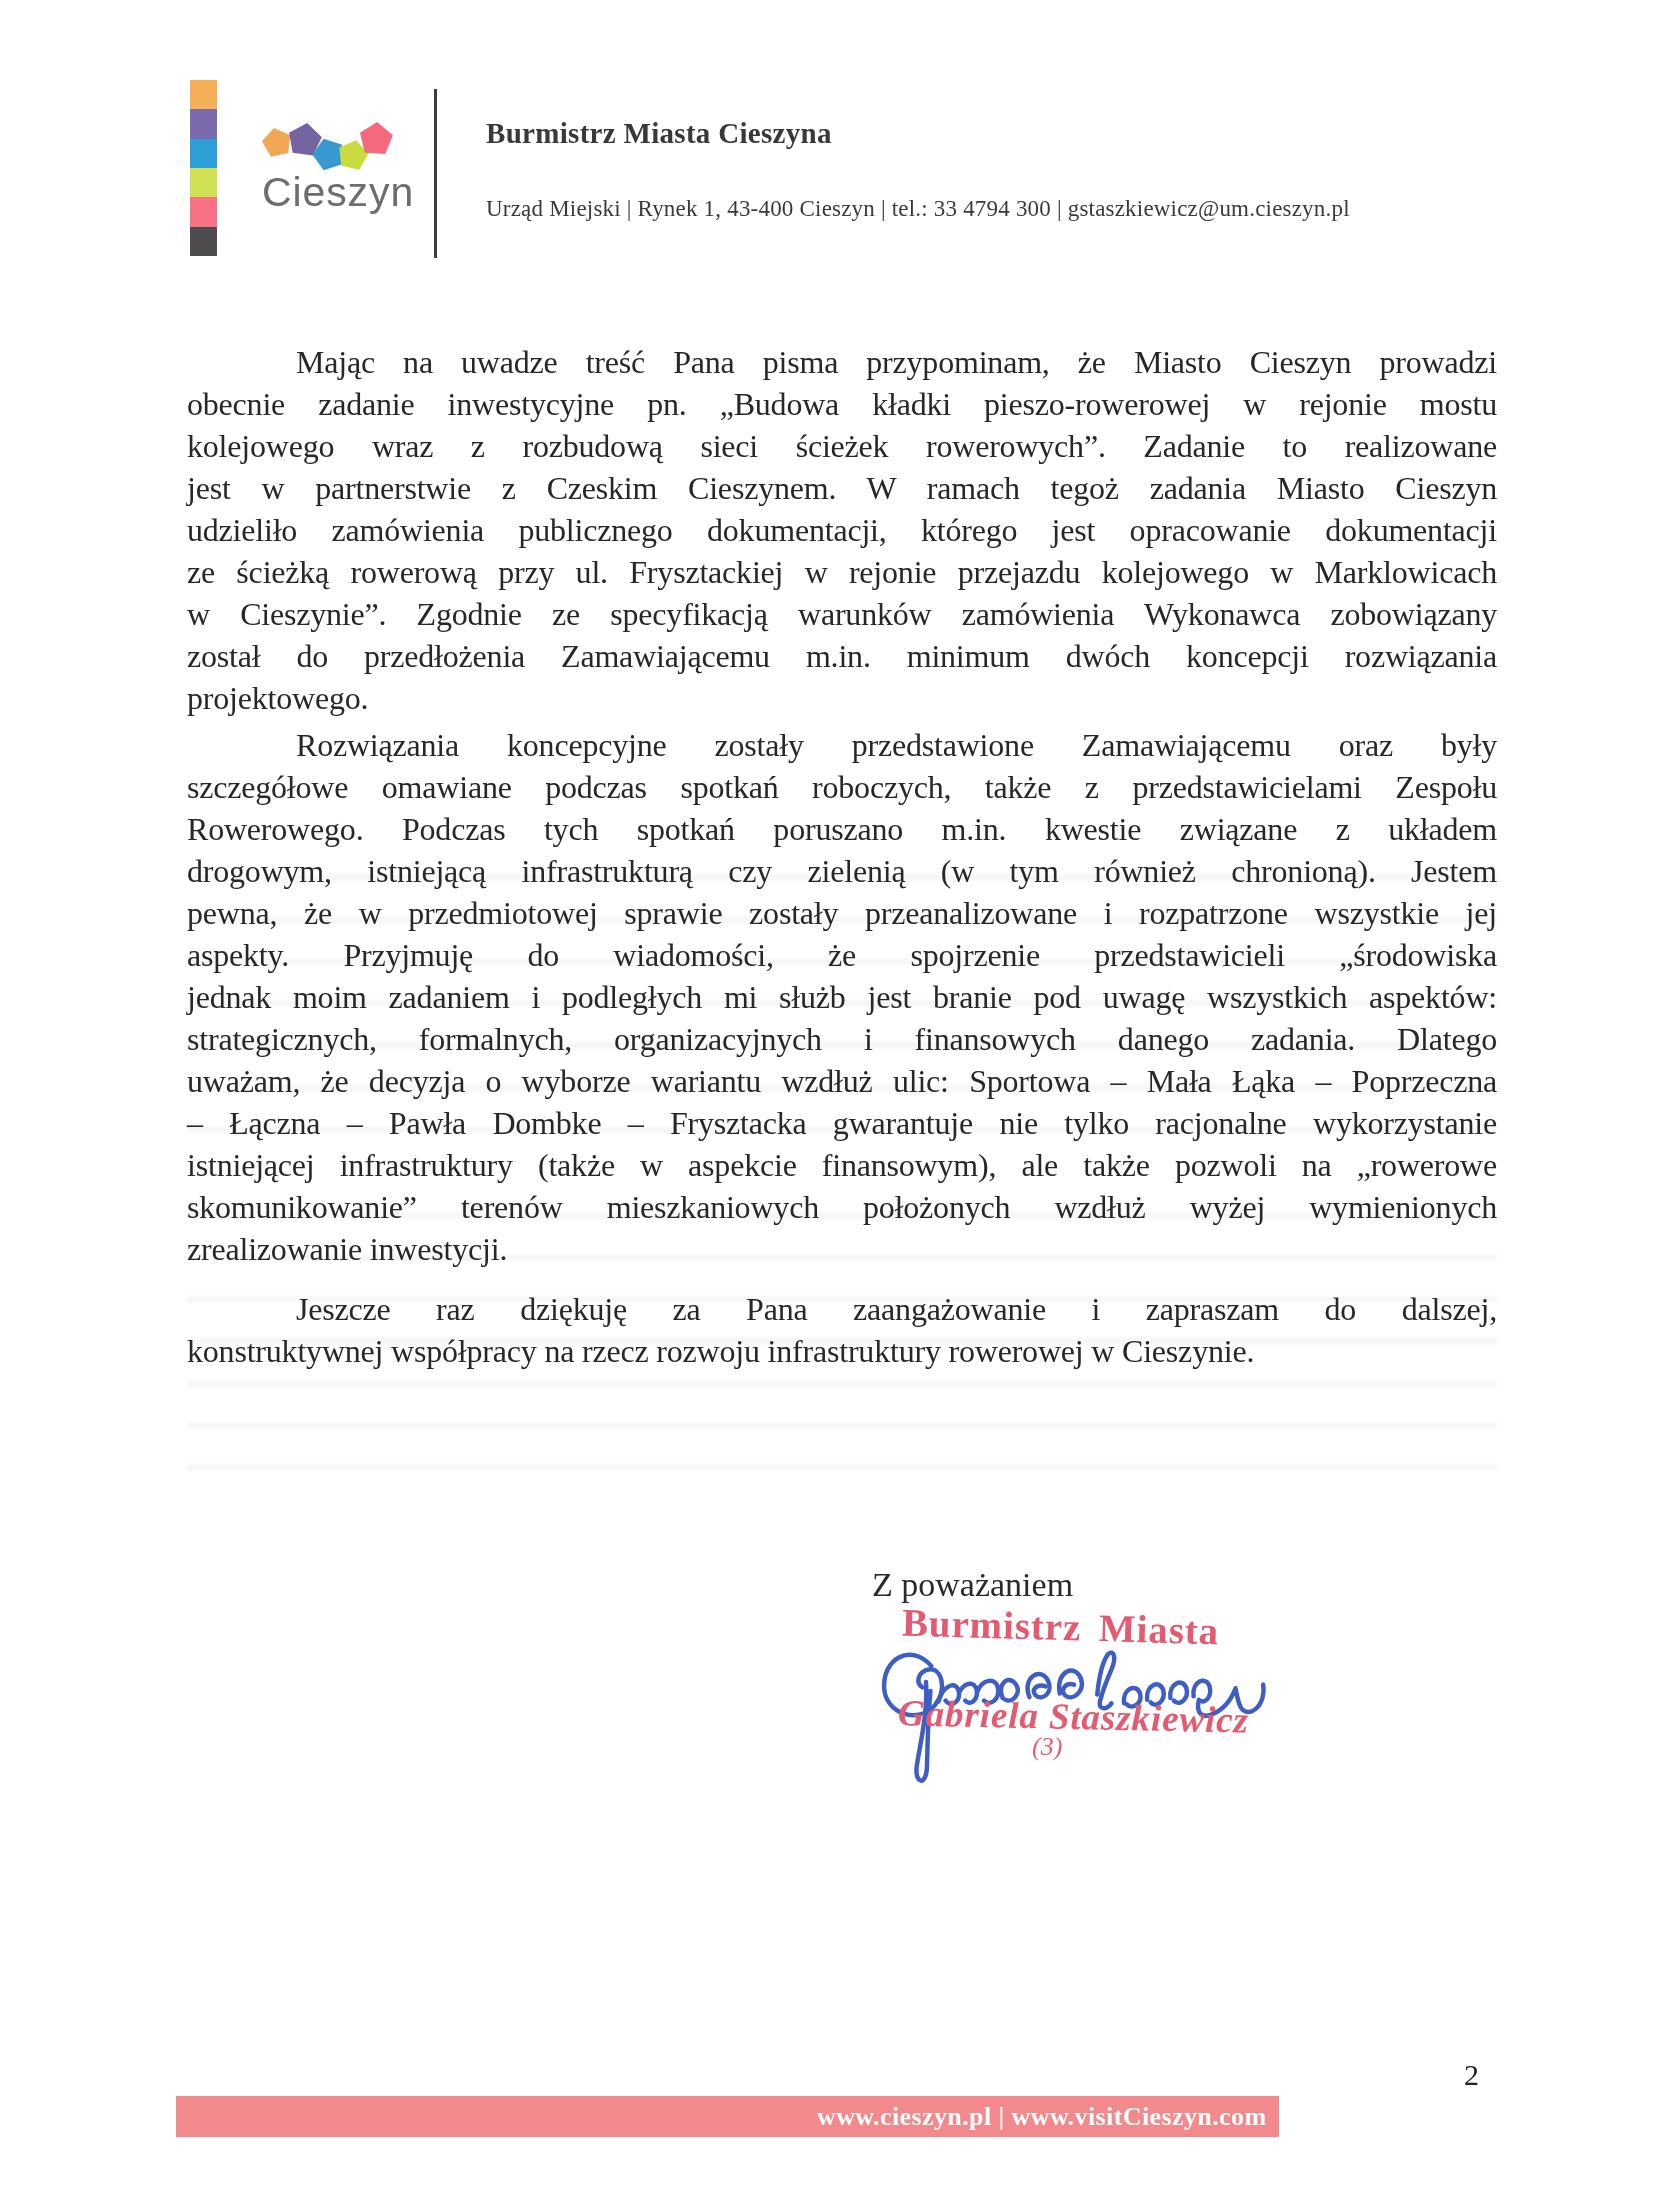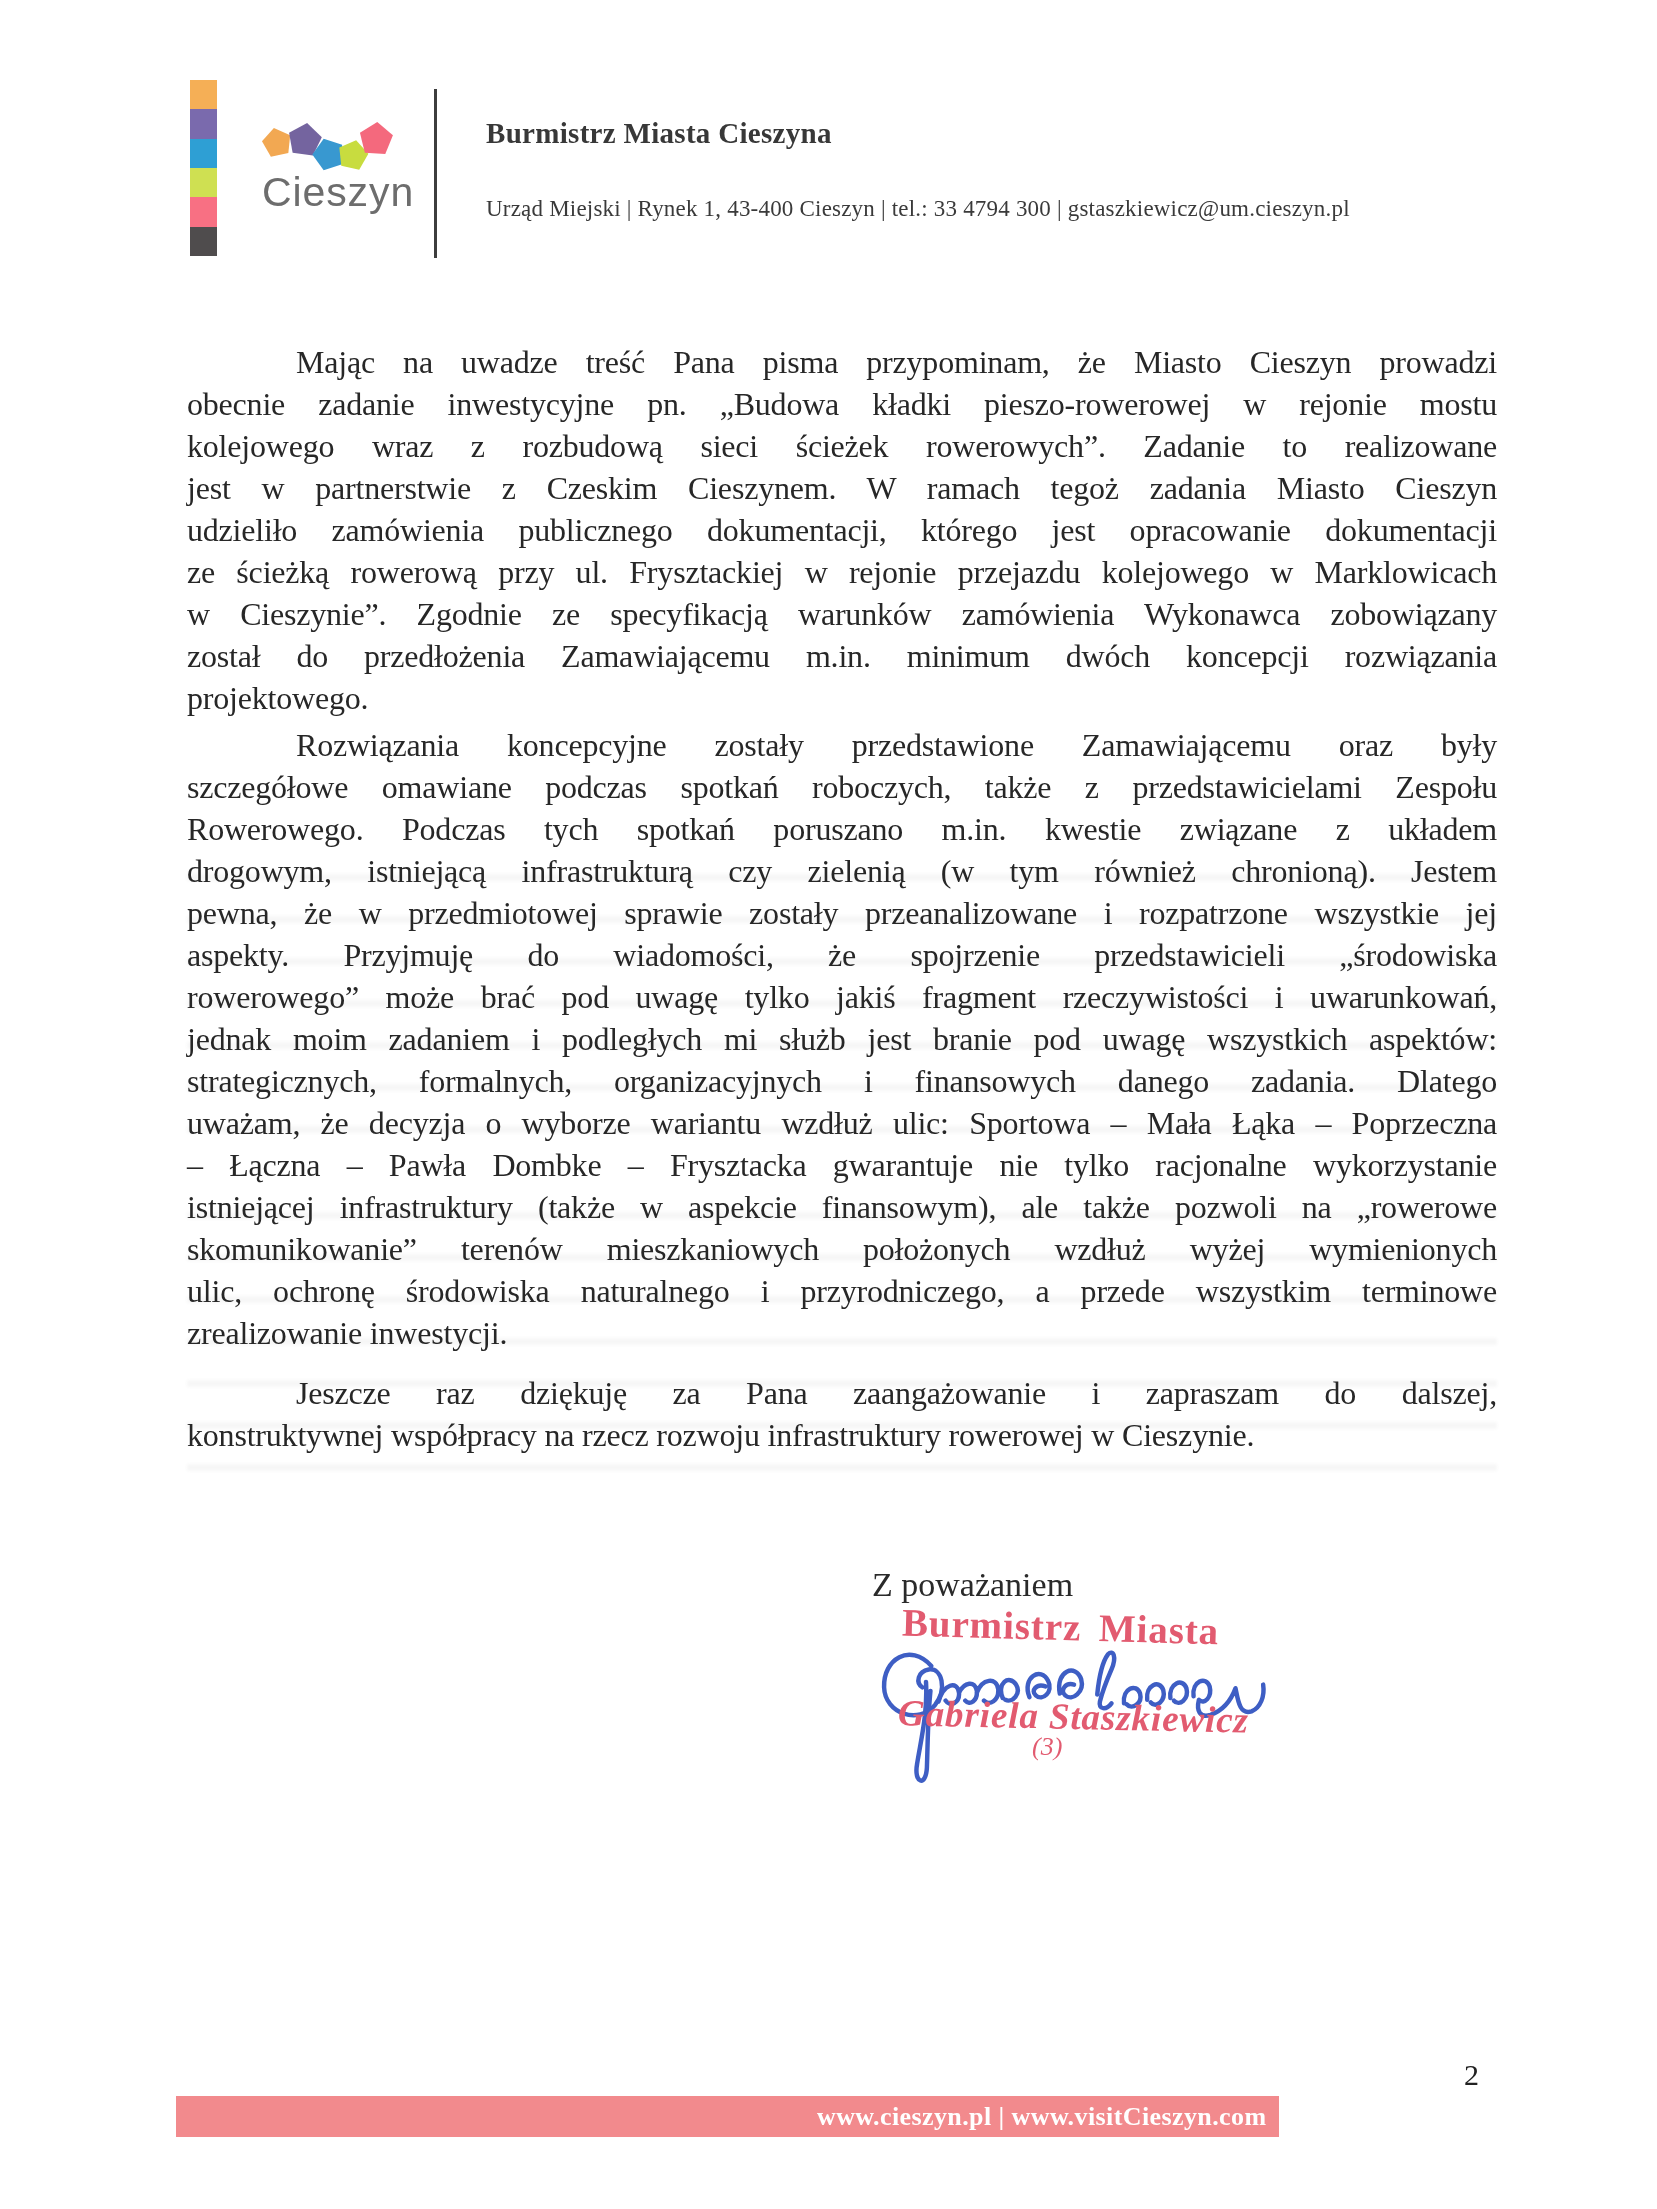"rowerowego” może brać pod uwagę" div.line { html: <div>rowerowego” może brać pod uwagę tylko jakiś fragment rzeczywistości i uwarunkowań,</div> -> none }
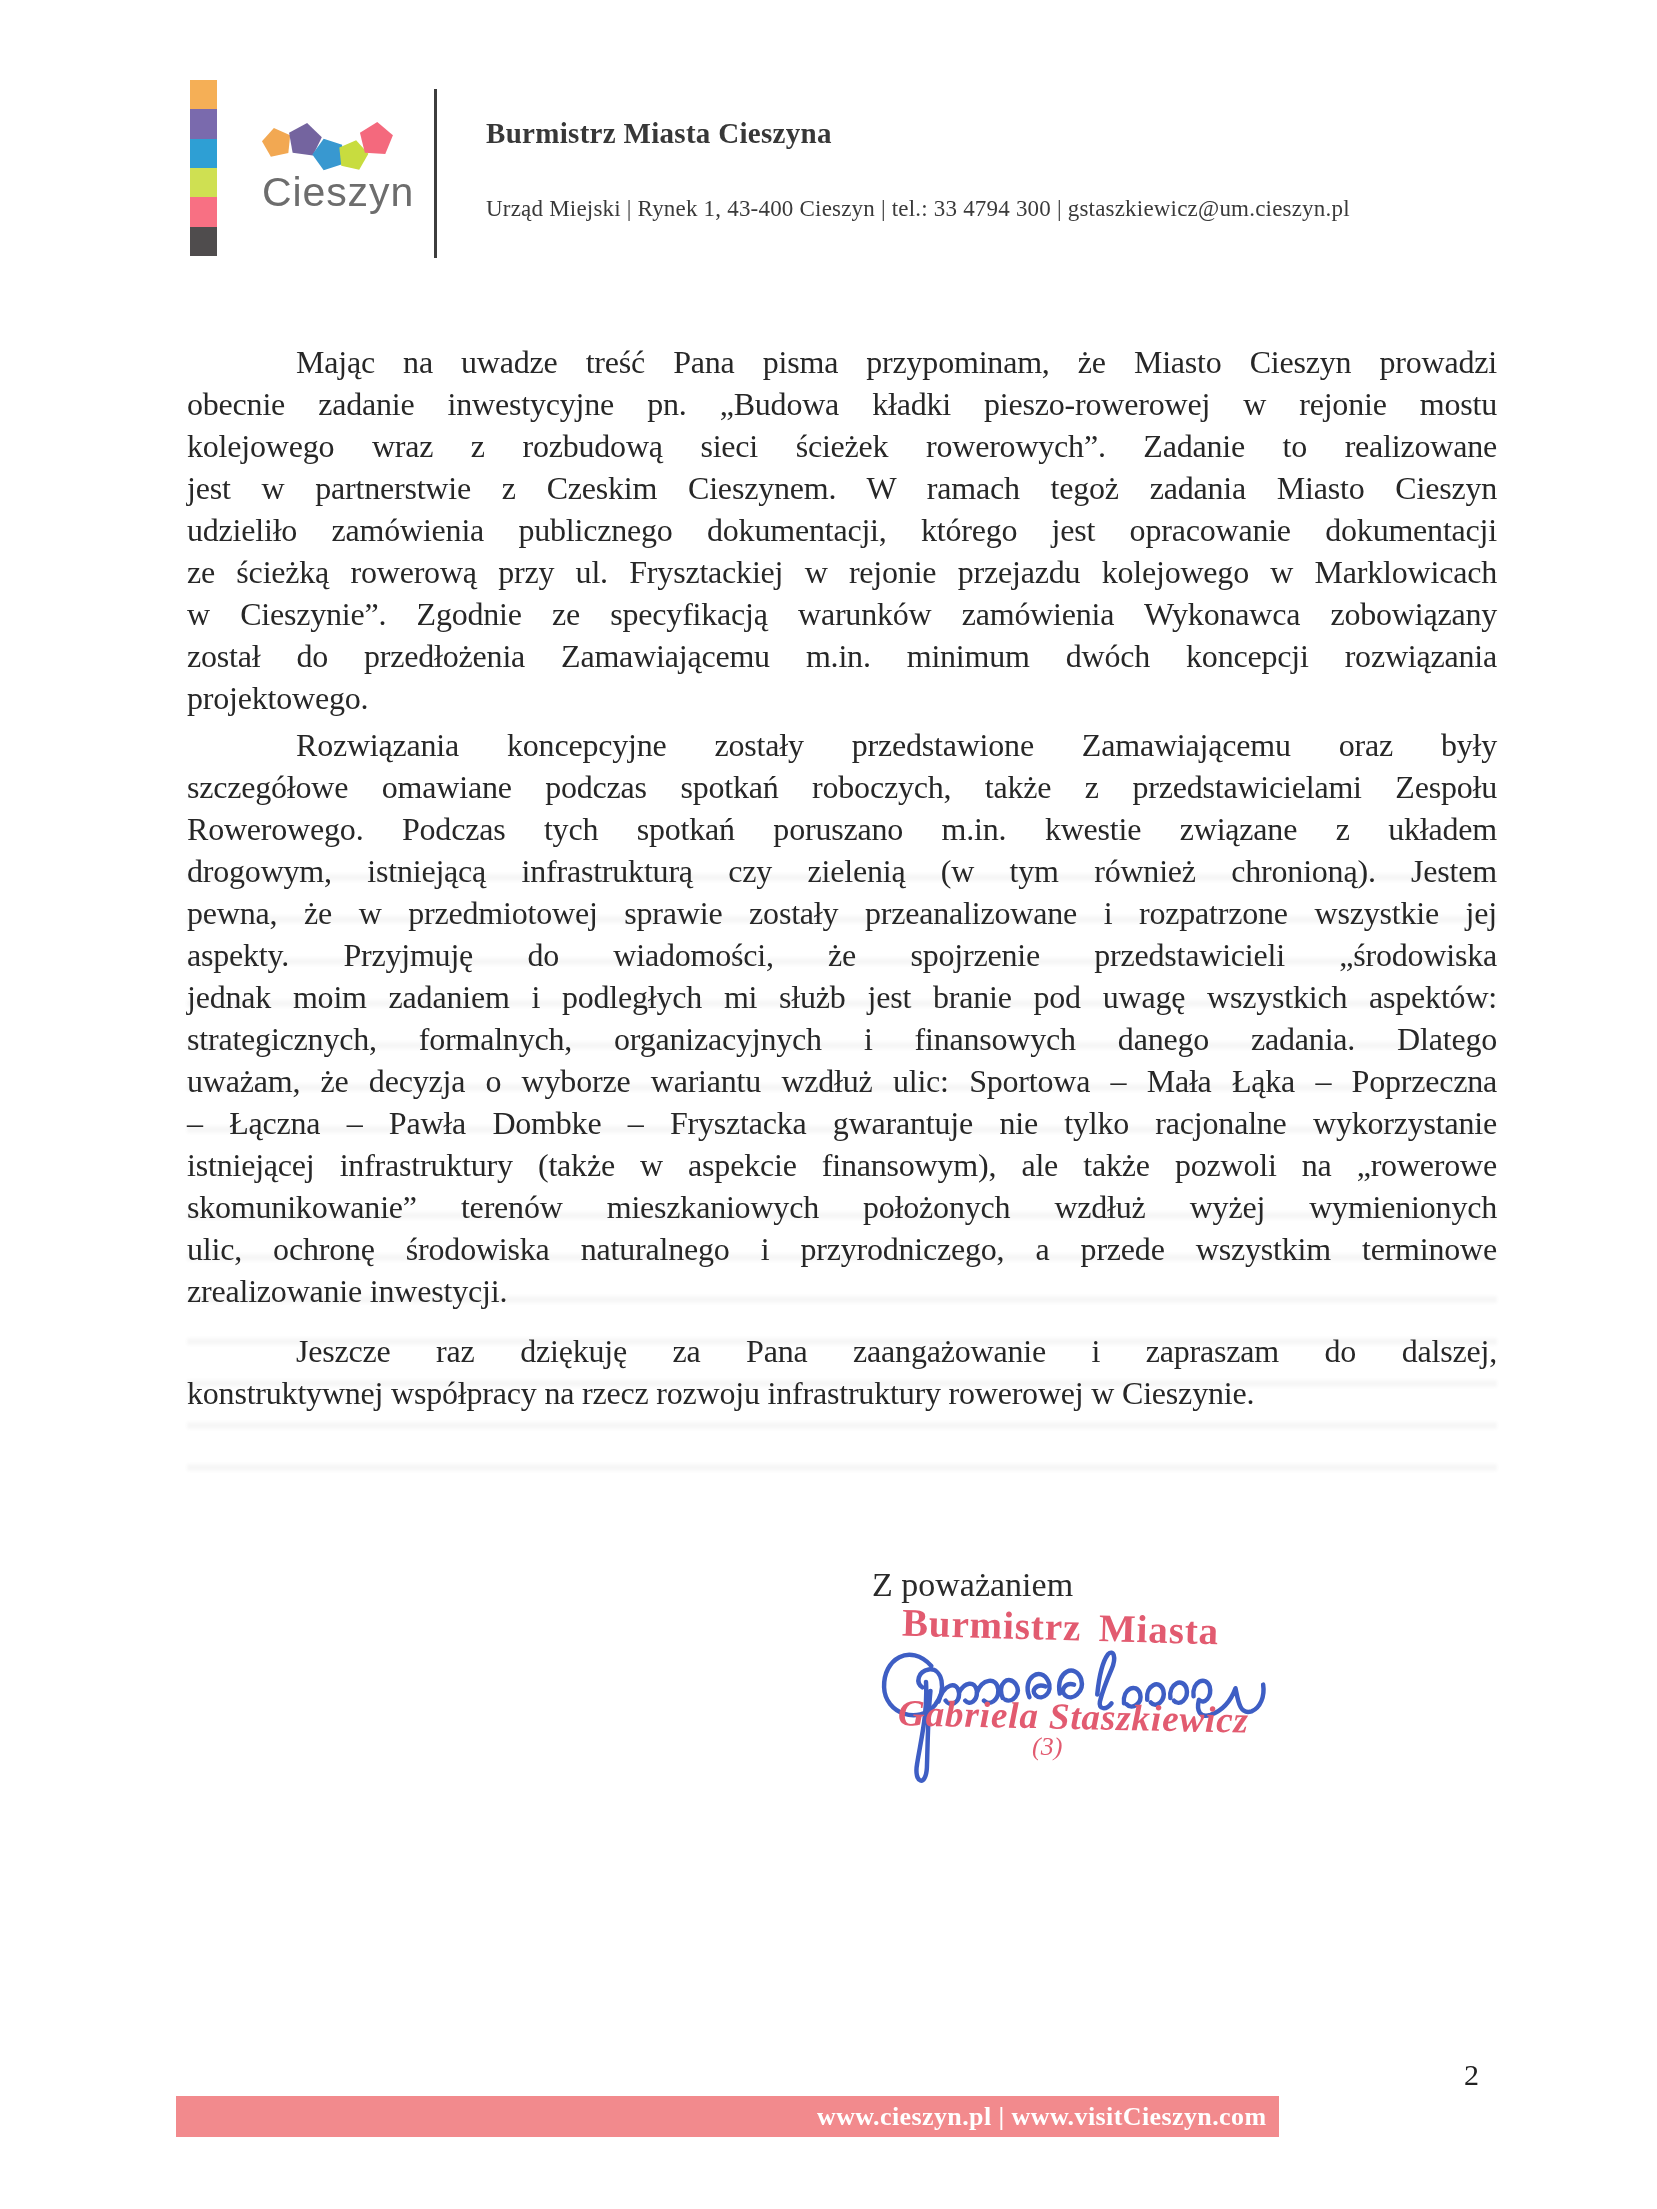"ulic, ochronę środowiska naturalnego i" div.line { html: <div>ulic, ochronę środowiska naturalnego i przyrodniczego, a przede wszystkim terminowe</div> -> none }
